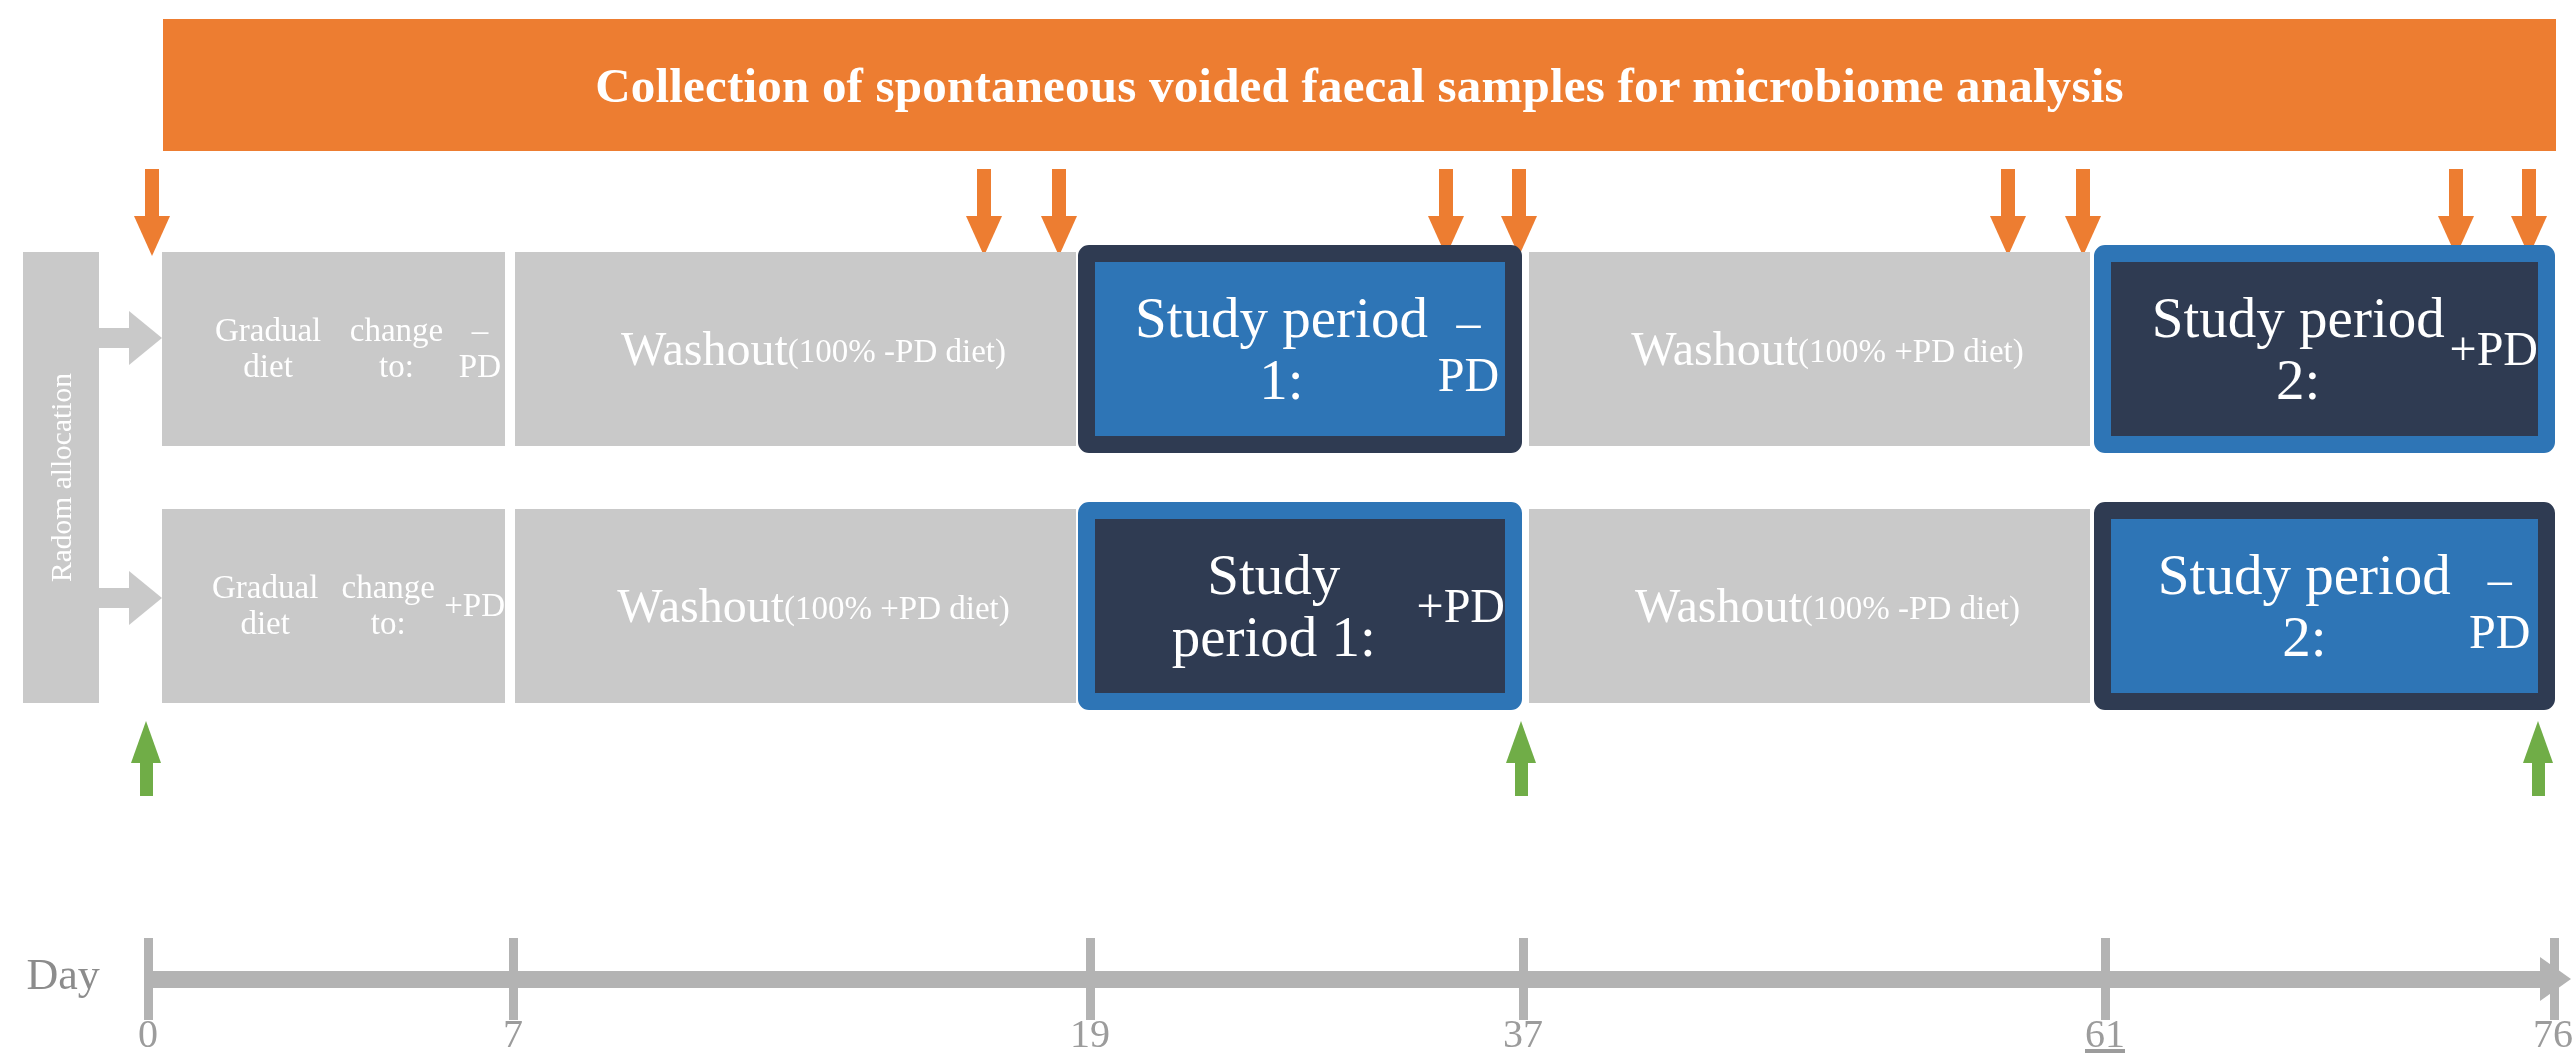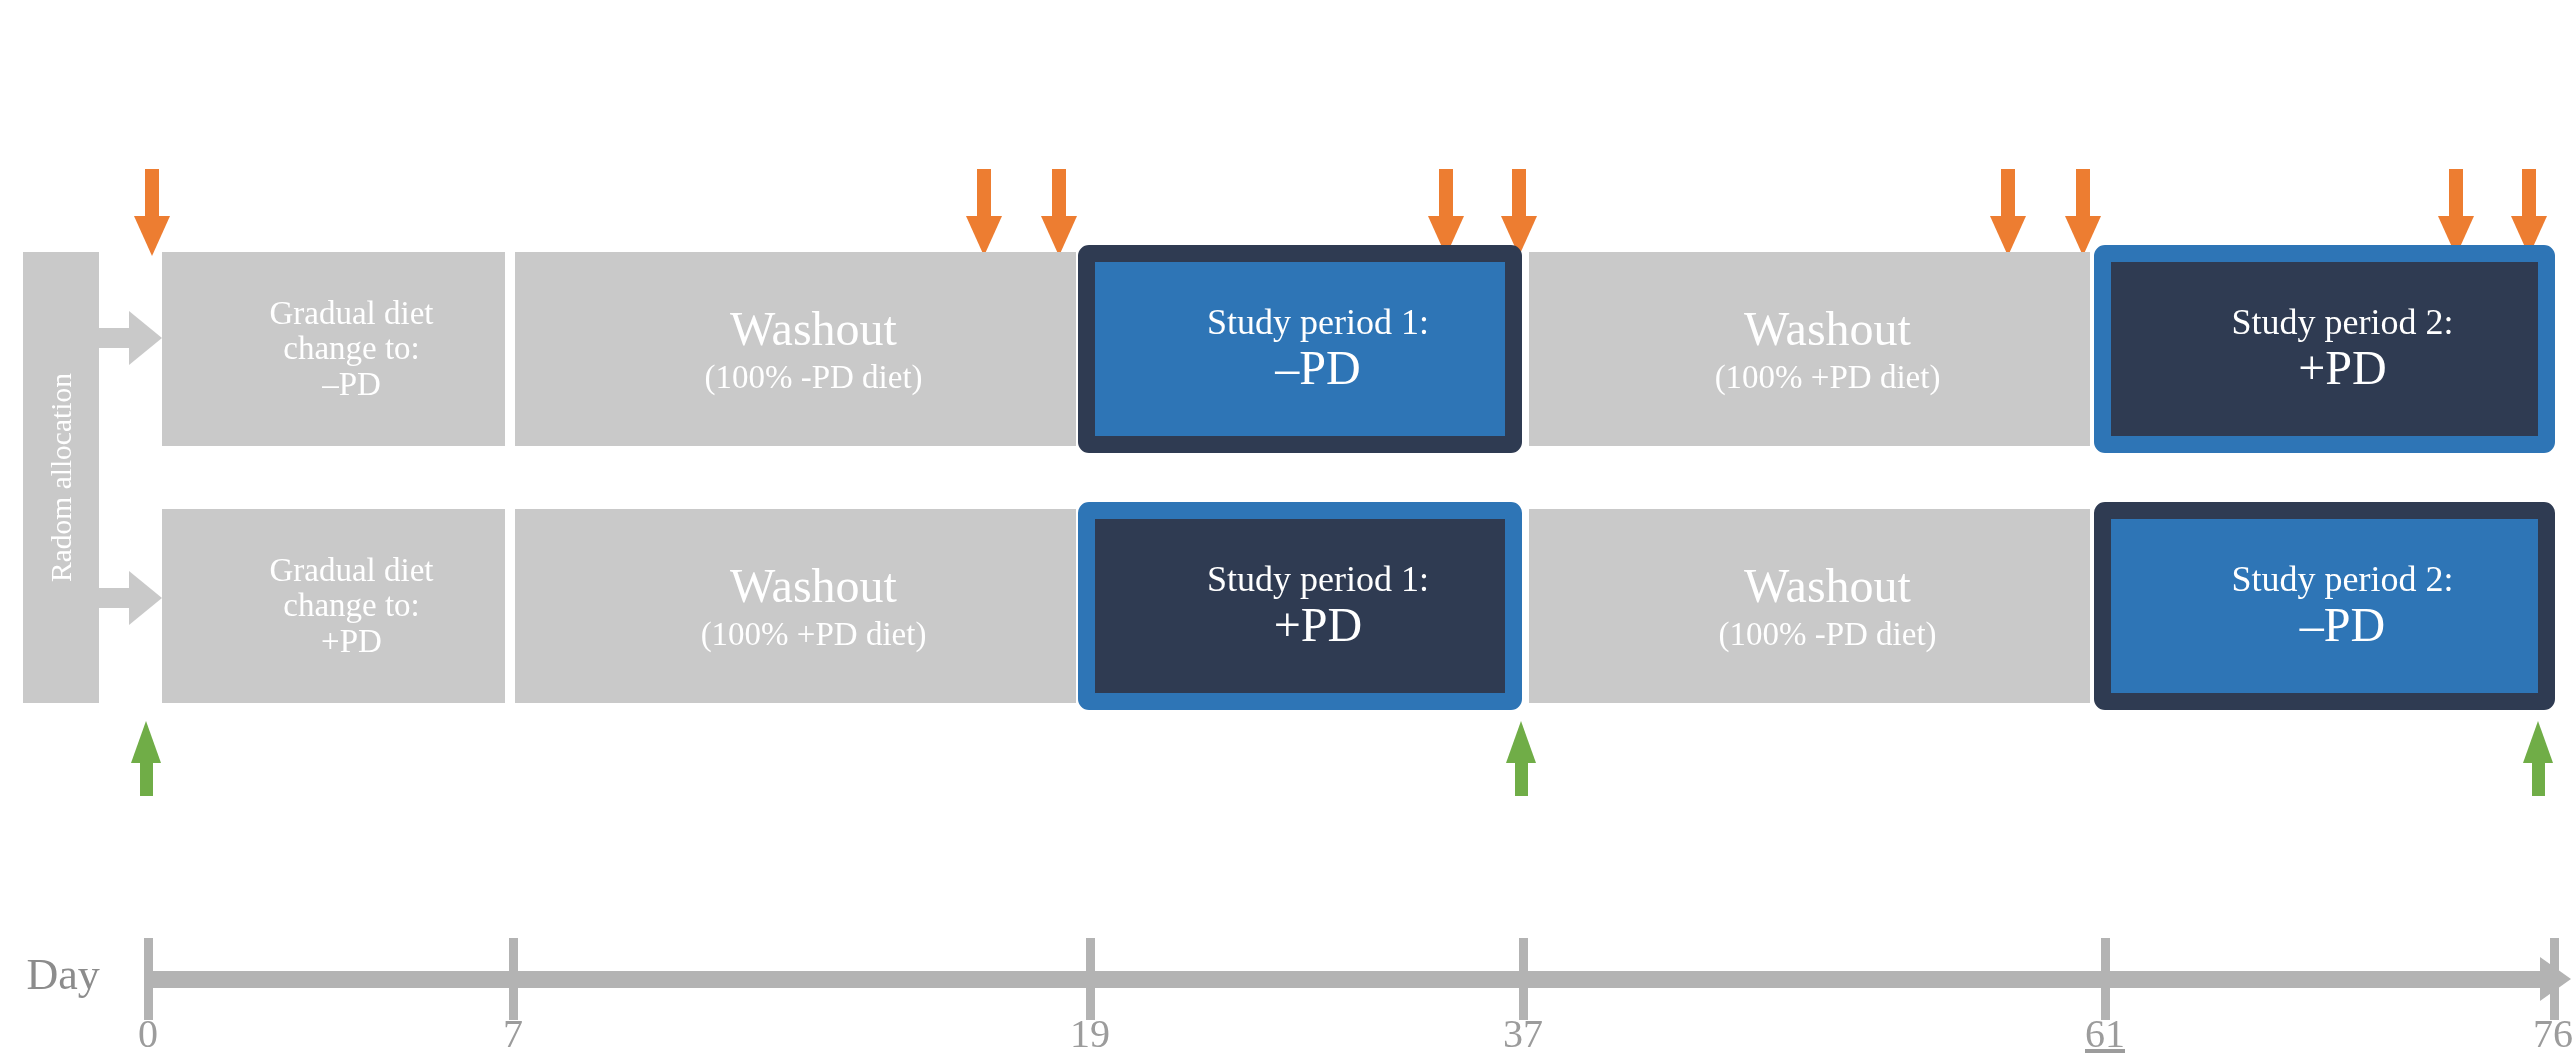"Collection of spontaneous voided faecal" div.banner { html: none -> <div> <span>Collection of spontaneous voided faecal samples for microbiome analysis</span> </div> }
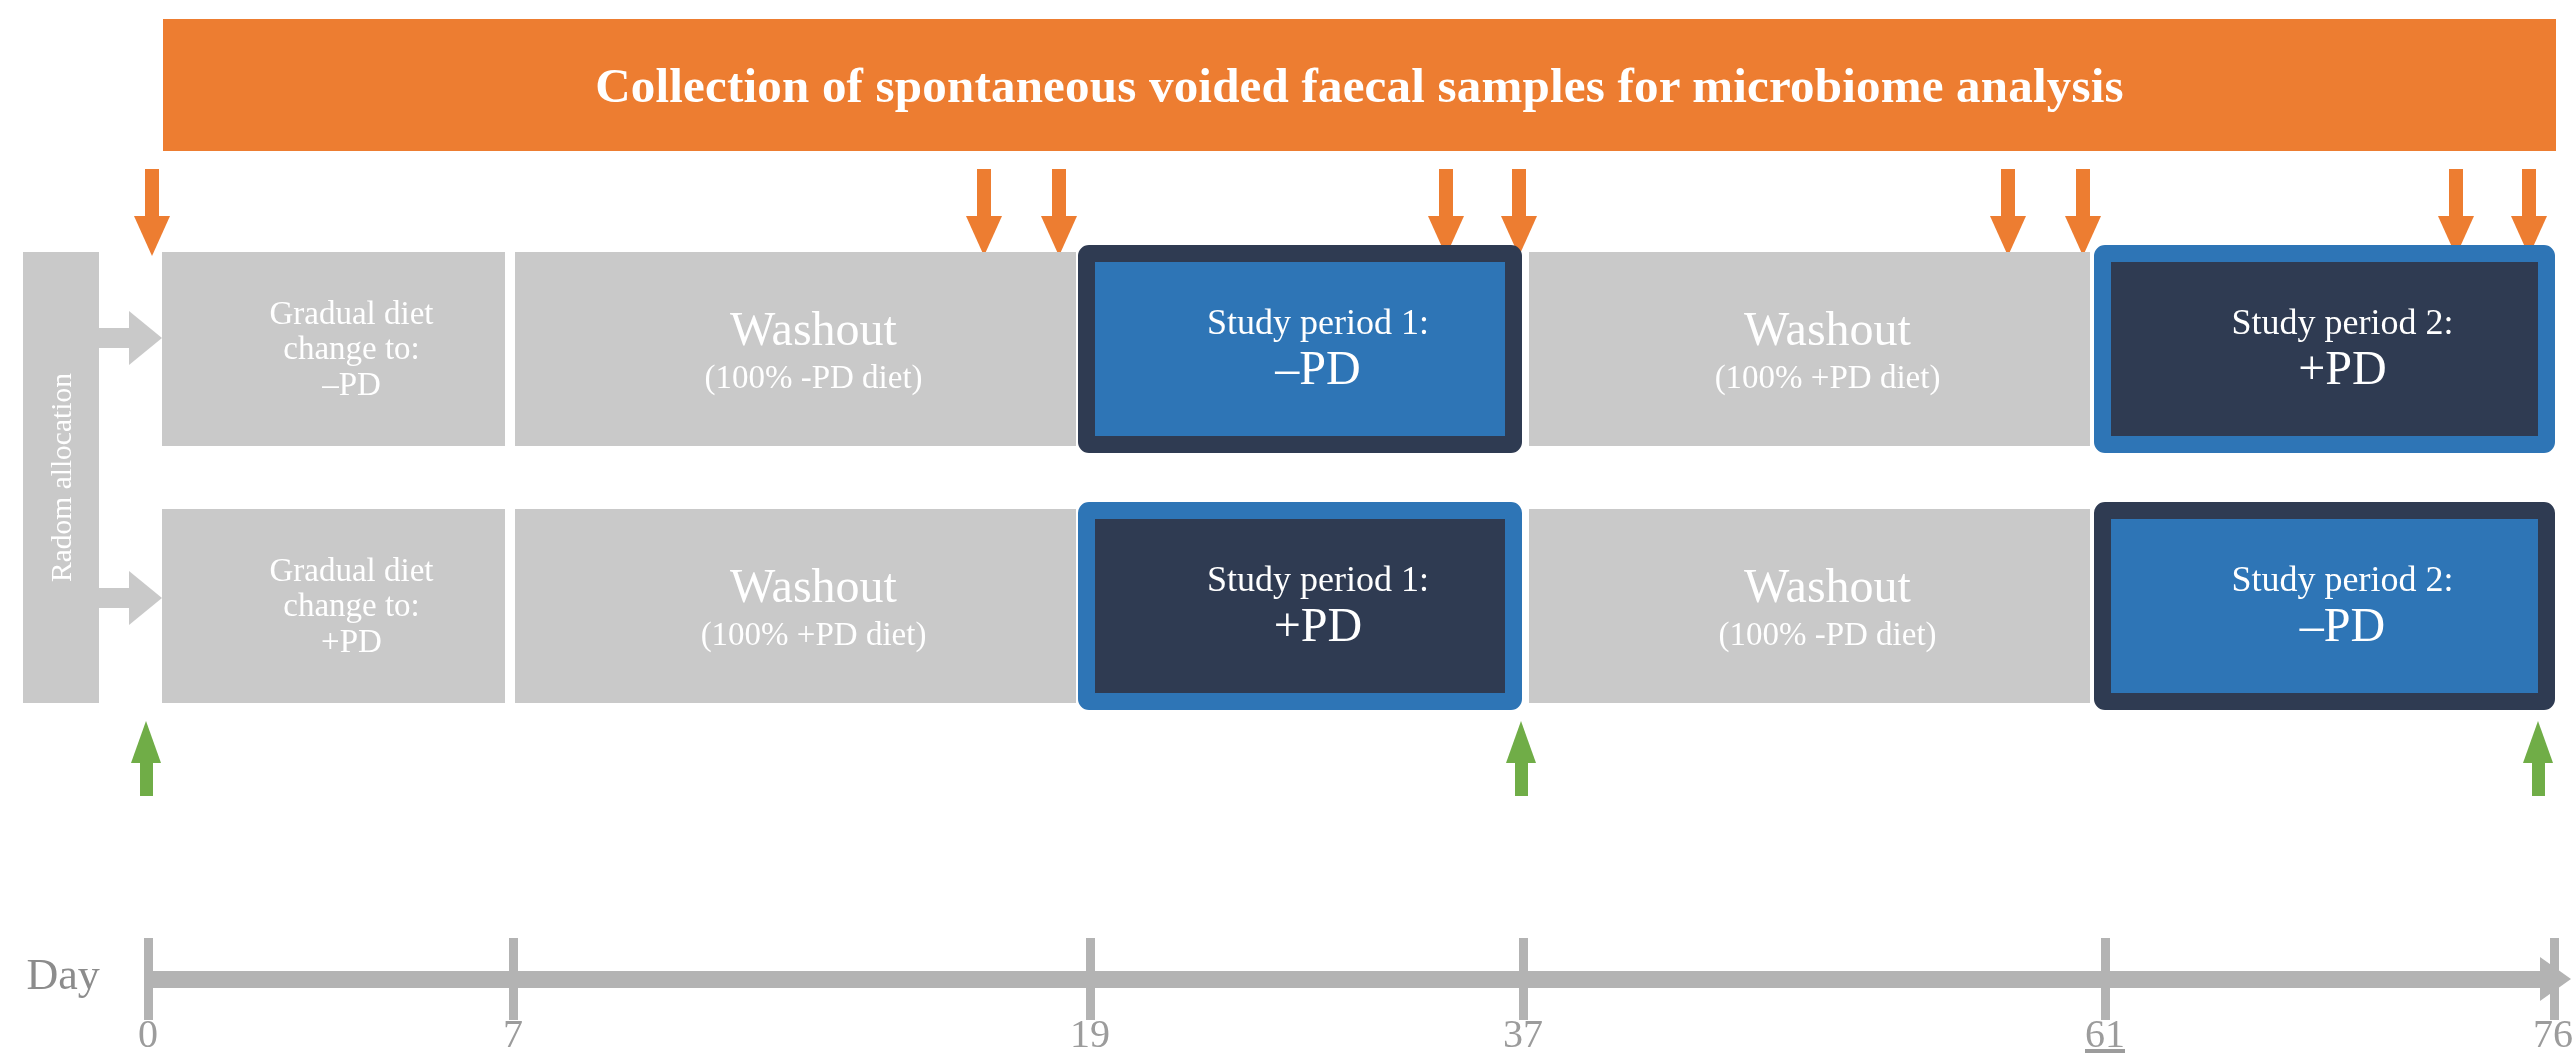"Gradual diet" .box { flex-direction: column -> row }
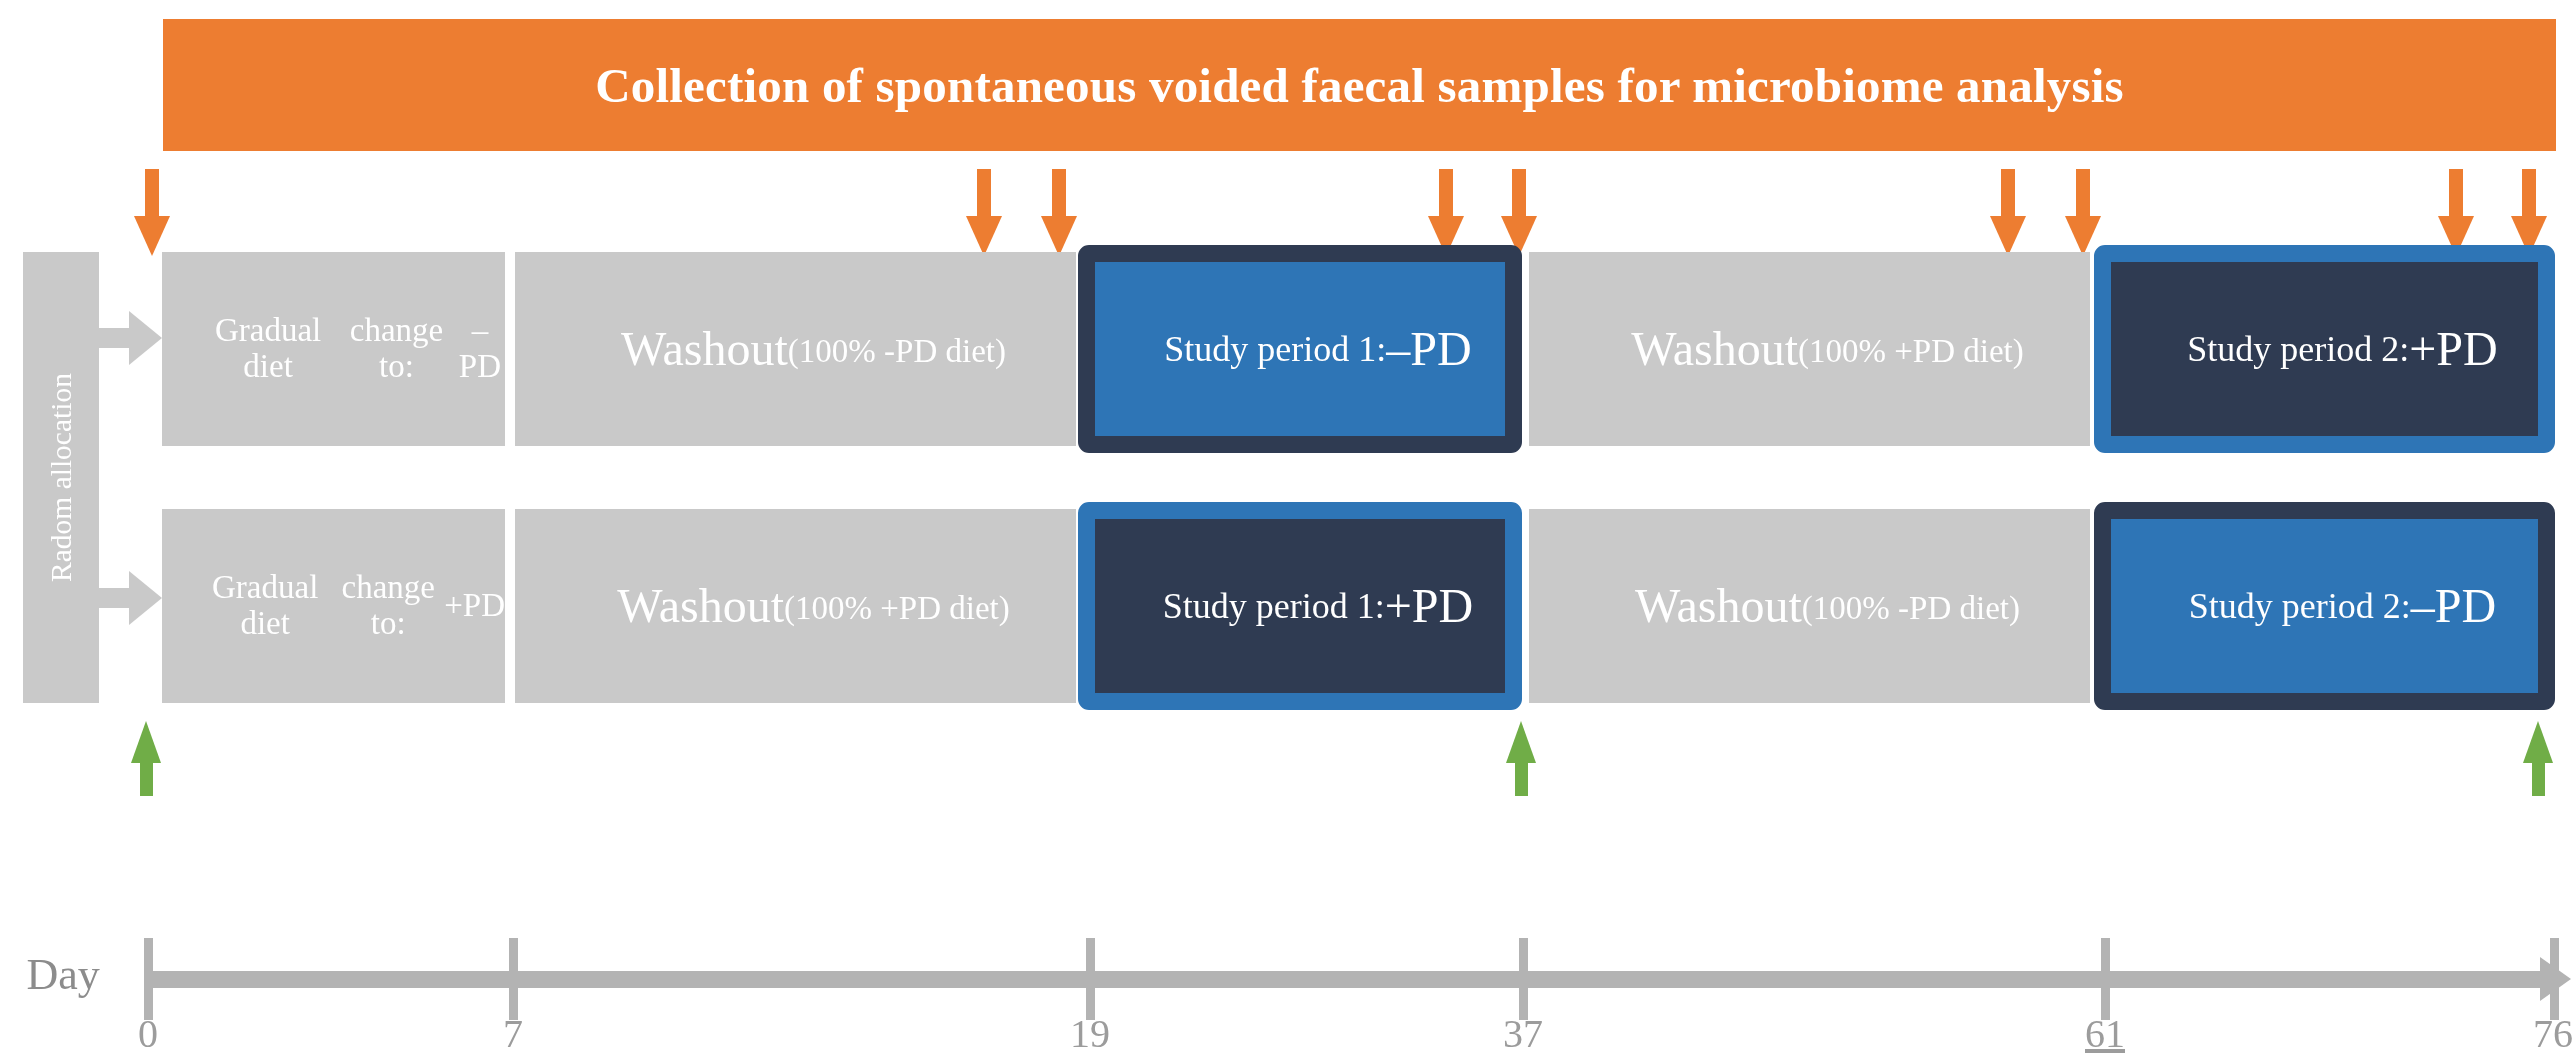"Study period 1:" .study .t1 { font-size: 36px -> 57px }
